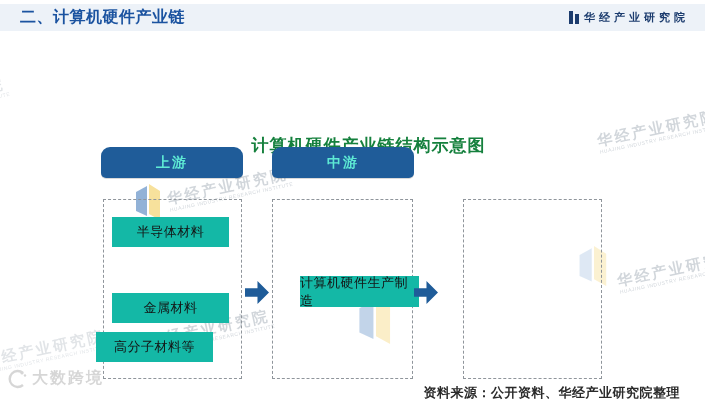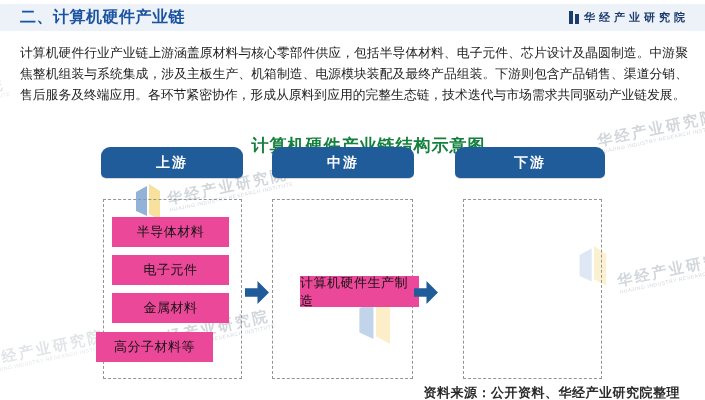"计算机硬件行业产业链上游涵盖原材料与核心零部件供应，包括半导体材料、电子元件、芯" p.intro { html: <p>计算机硬件行业产业链上游涵盖原材料与核心零部件供应，包括半导体材料、电子元件、芯片设计及晶圆制造。中游聚焦整机组装与系统集成，涉及主板生产、机箱制造、电源模块装配及最终产品组装。下游则包含产品销售、渠道分销、售后服务及终端应用。各环节紧密协作，形成从原料到应用的完整生态链，技术迭代与市场需求共同驱动产业链发展。</p> -> none }
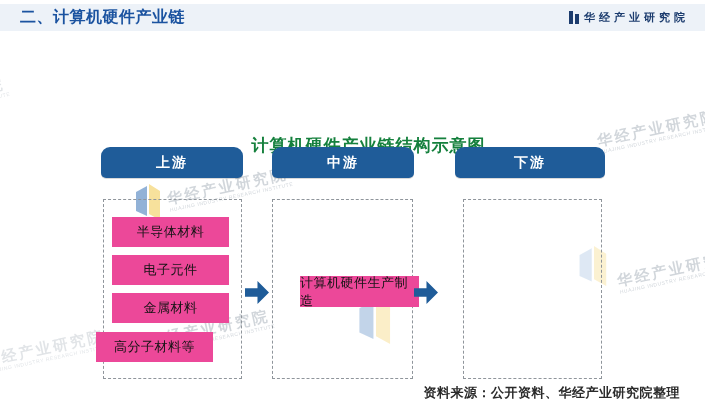"上游" .tab { color: #ffffff -> #5eead4 }
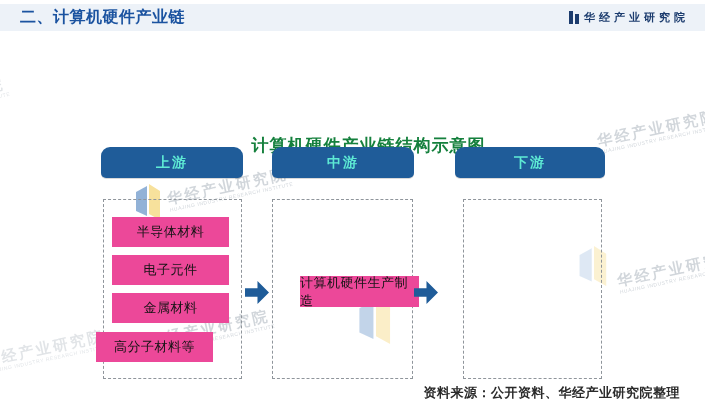"下游" div.tab { html: <div>下游</div> -> none }
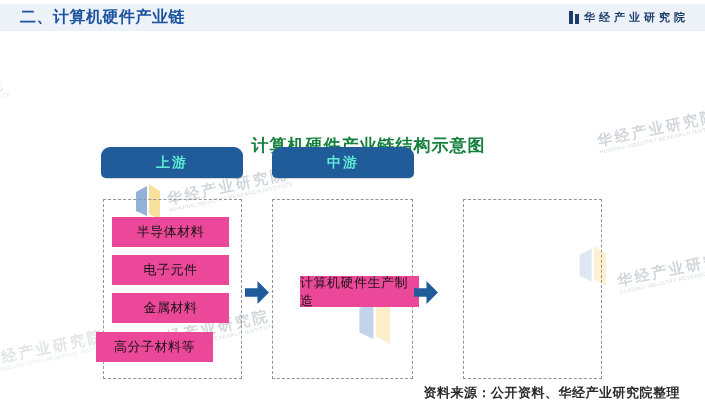"半导体材料" .item { background: #ec4899 -> #14b8a6 }
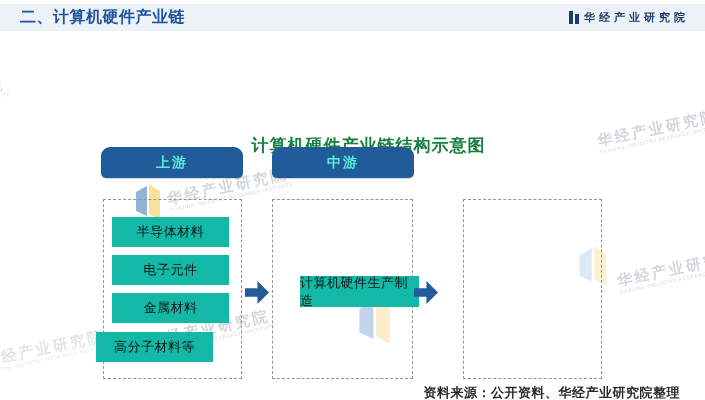"电子元件" div.item { html: <div>电子元件</div> -> none }
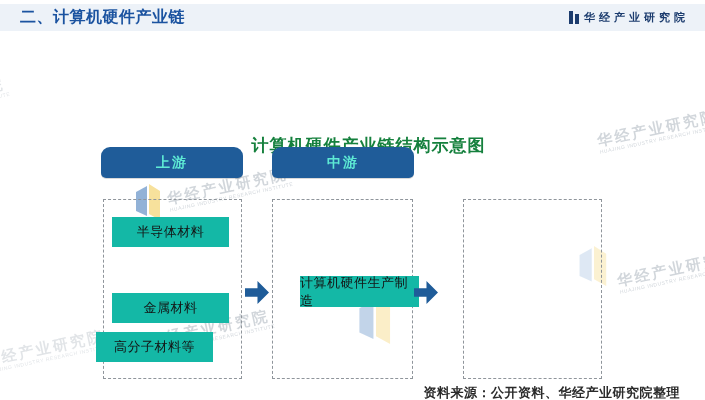"大数跨境" div.corner-wm { html: none -> <div> <svg> <path></path> <circle></circle> <circle></circle> </svg> <span>大数跨境</span> </div> }
